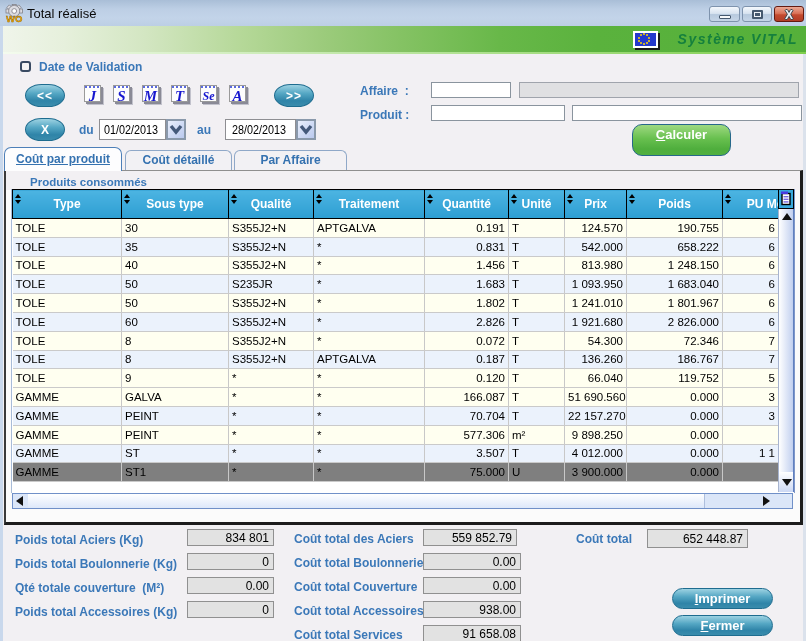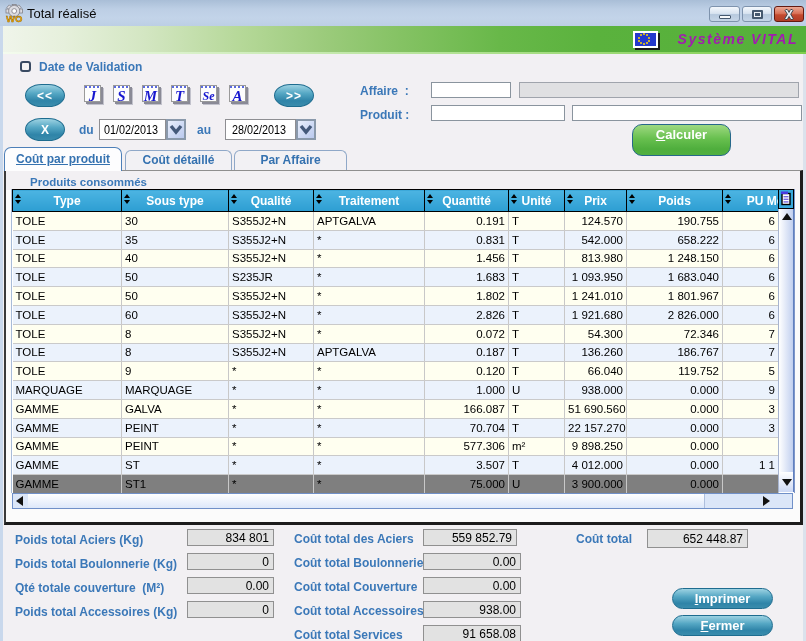"Système VITAL" #sysvital { color: #a21caf -> #15803d }
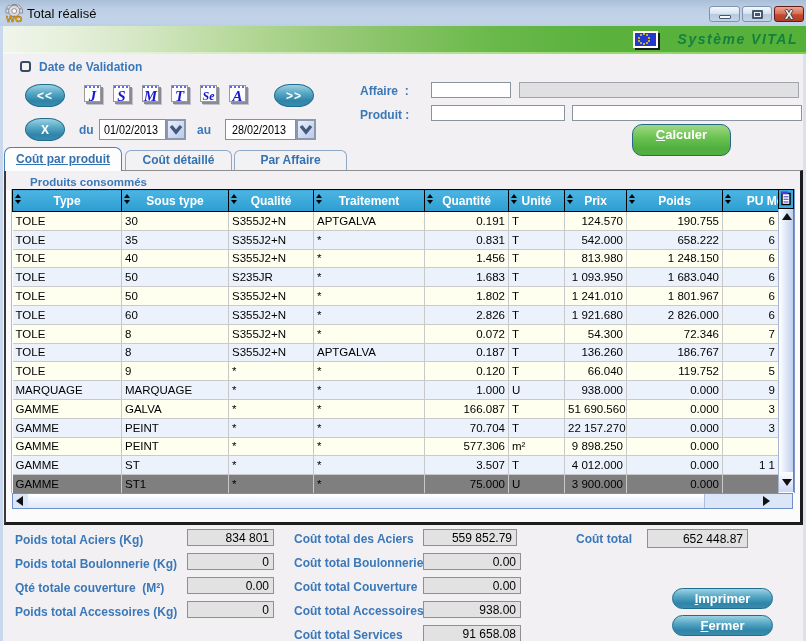"Type" #gtable th { height: 22px -> 29px }
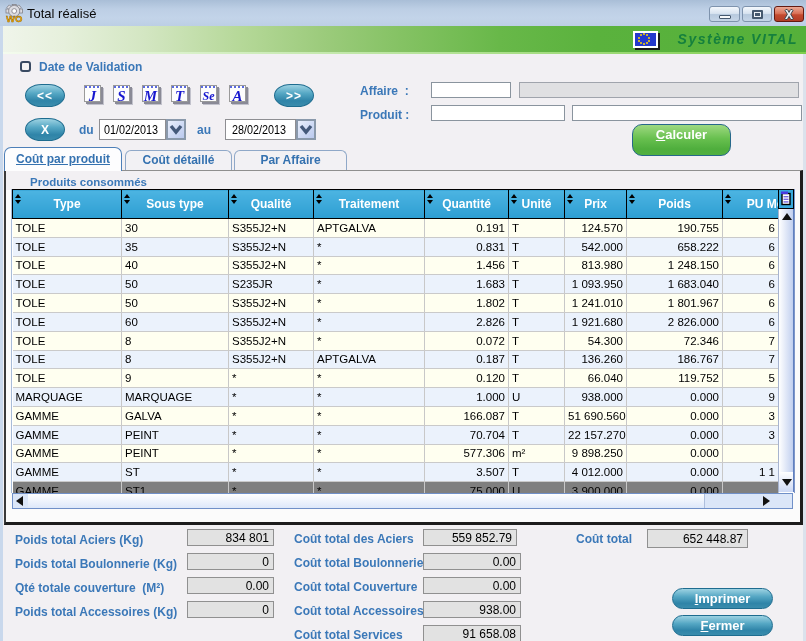"MARQUAGE" tr.even { html: <tr> <td>MARQUAGE</td> <td>MARQUAGE</td> <td>*</td> <td>*</td> <td>1.000</td> <td>U</td> <td>938.000</td> <td>0.000</td> <td>9</td> </tr> -> none }
